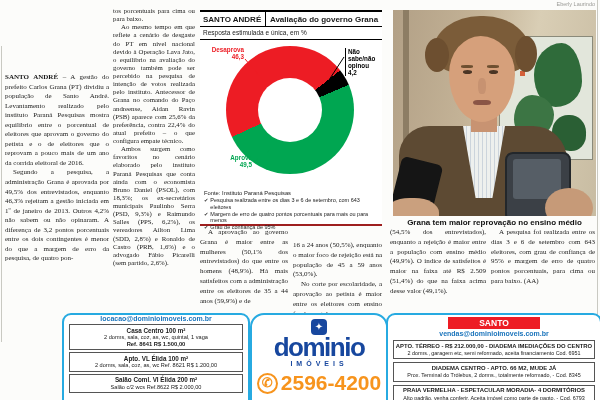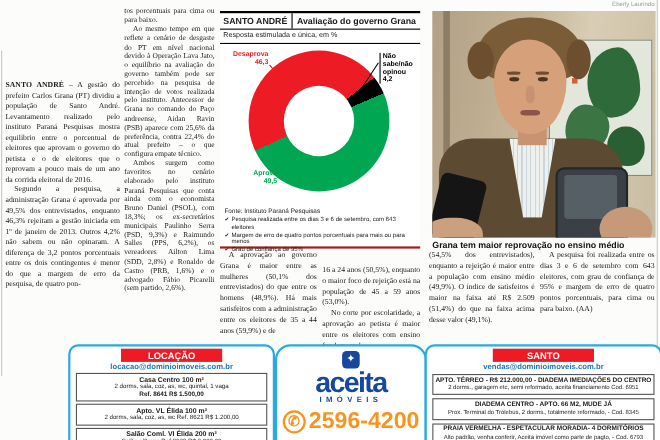"Grana tem maior reprovação no" .caption { text-align: left -> center }
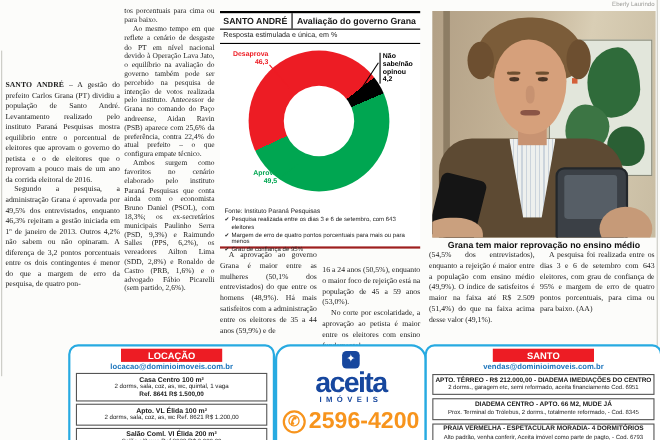"LOCAÇÃO" div.redhead { html: <div>LOCAÇÃO</div> -> none }
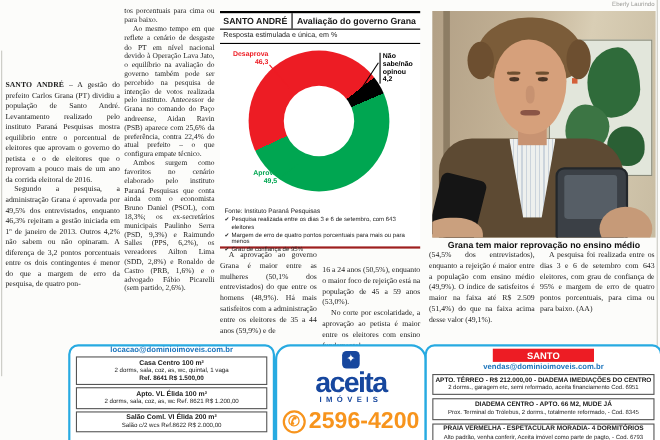"aceita" div.brand-name { text: aceita -> dominio }
